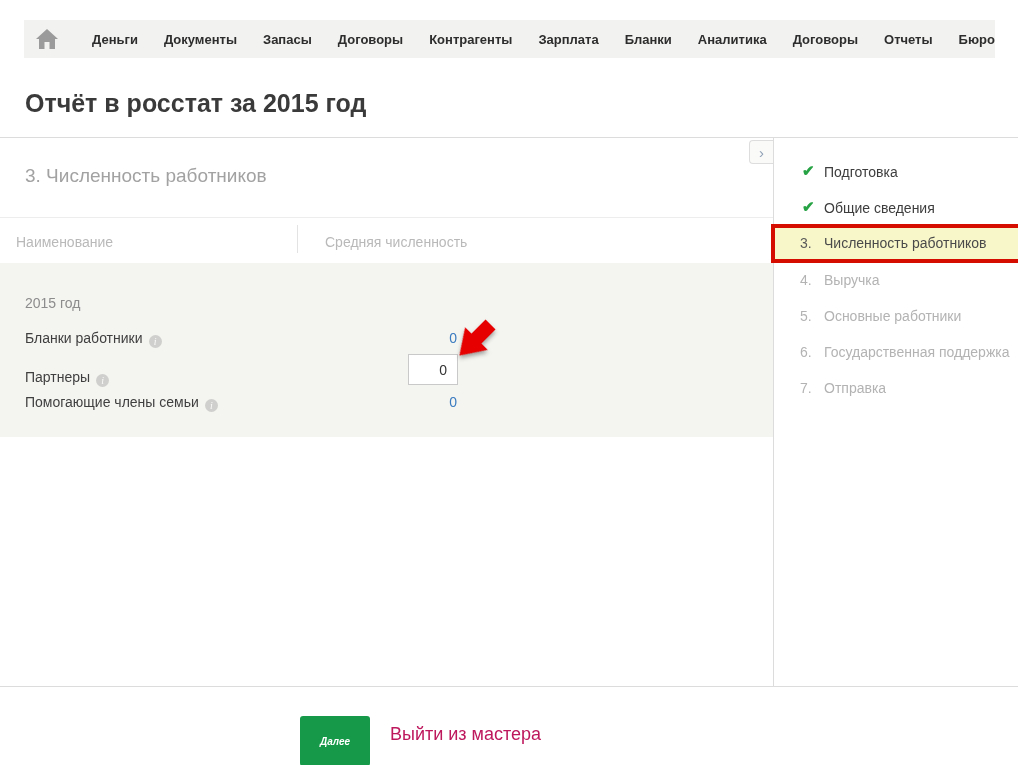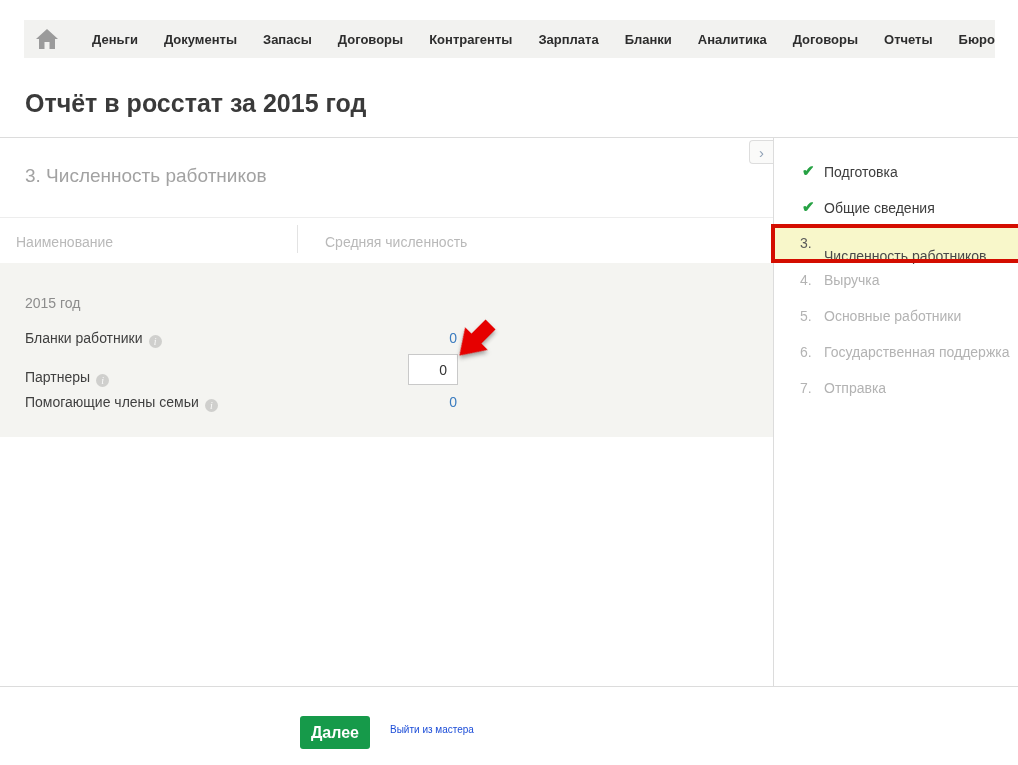"Численность работников" .step-current-bg .lbl { top: 20px -> 7px }
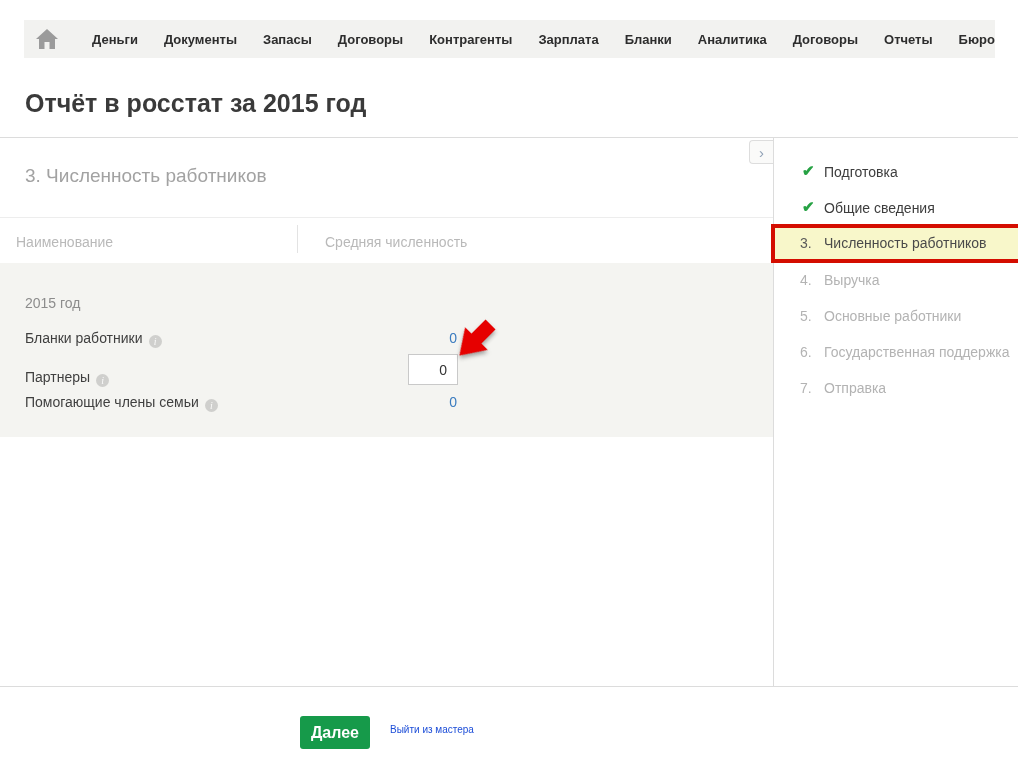"Далее" .next-btn { font-size: 16px -> 10px; font-style: none -> italic; height: 33px -> 50px }
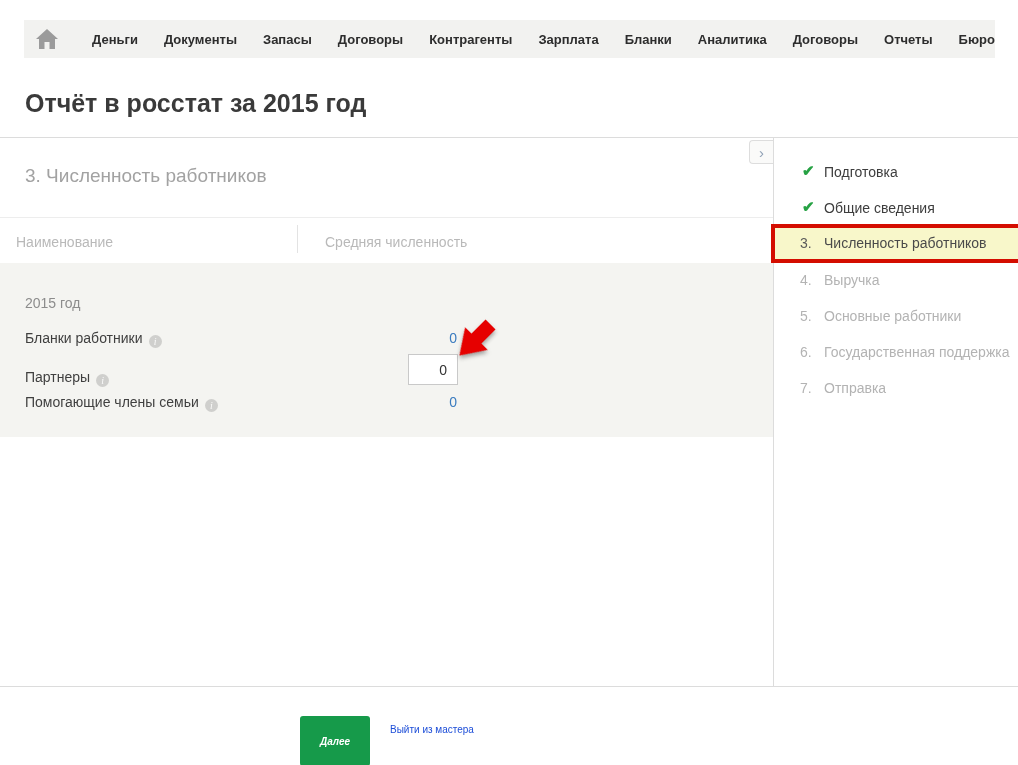"Выйти из мастера" .exit-link { color: #1d4ed8 -> #be185d; font-size: 10px -> 18px }
